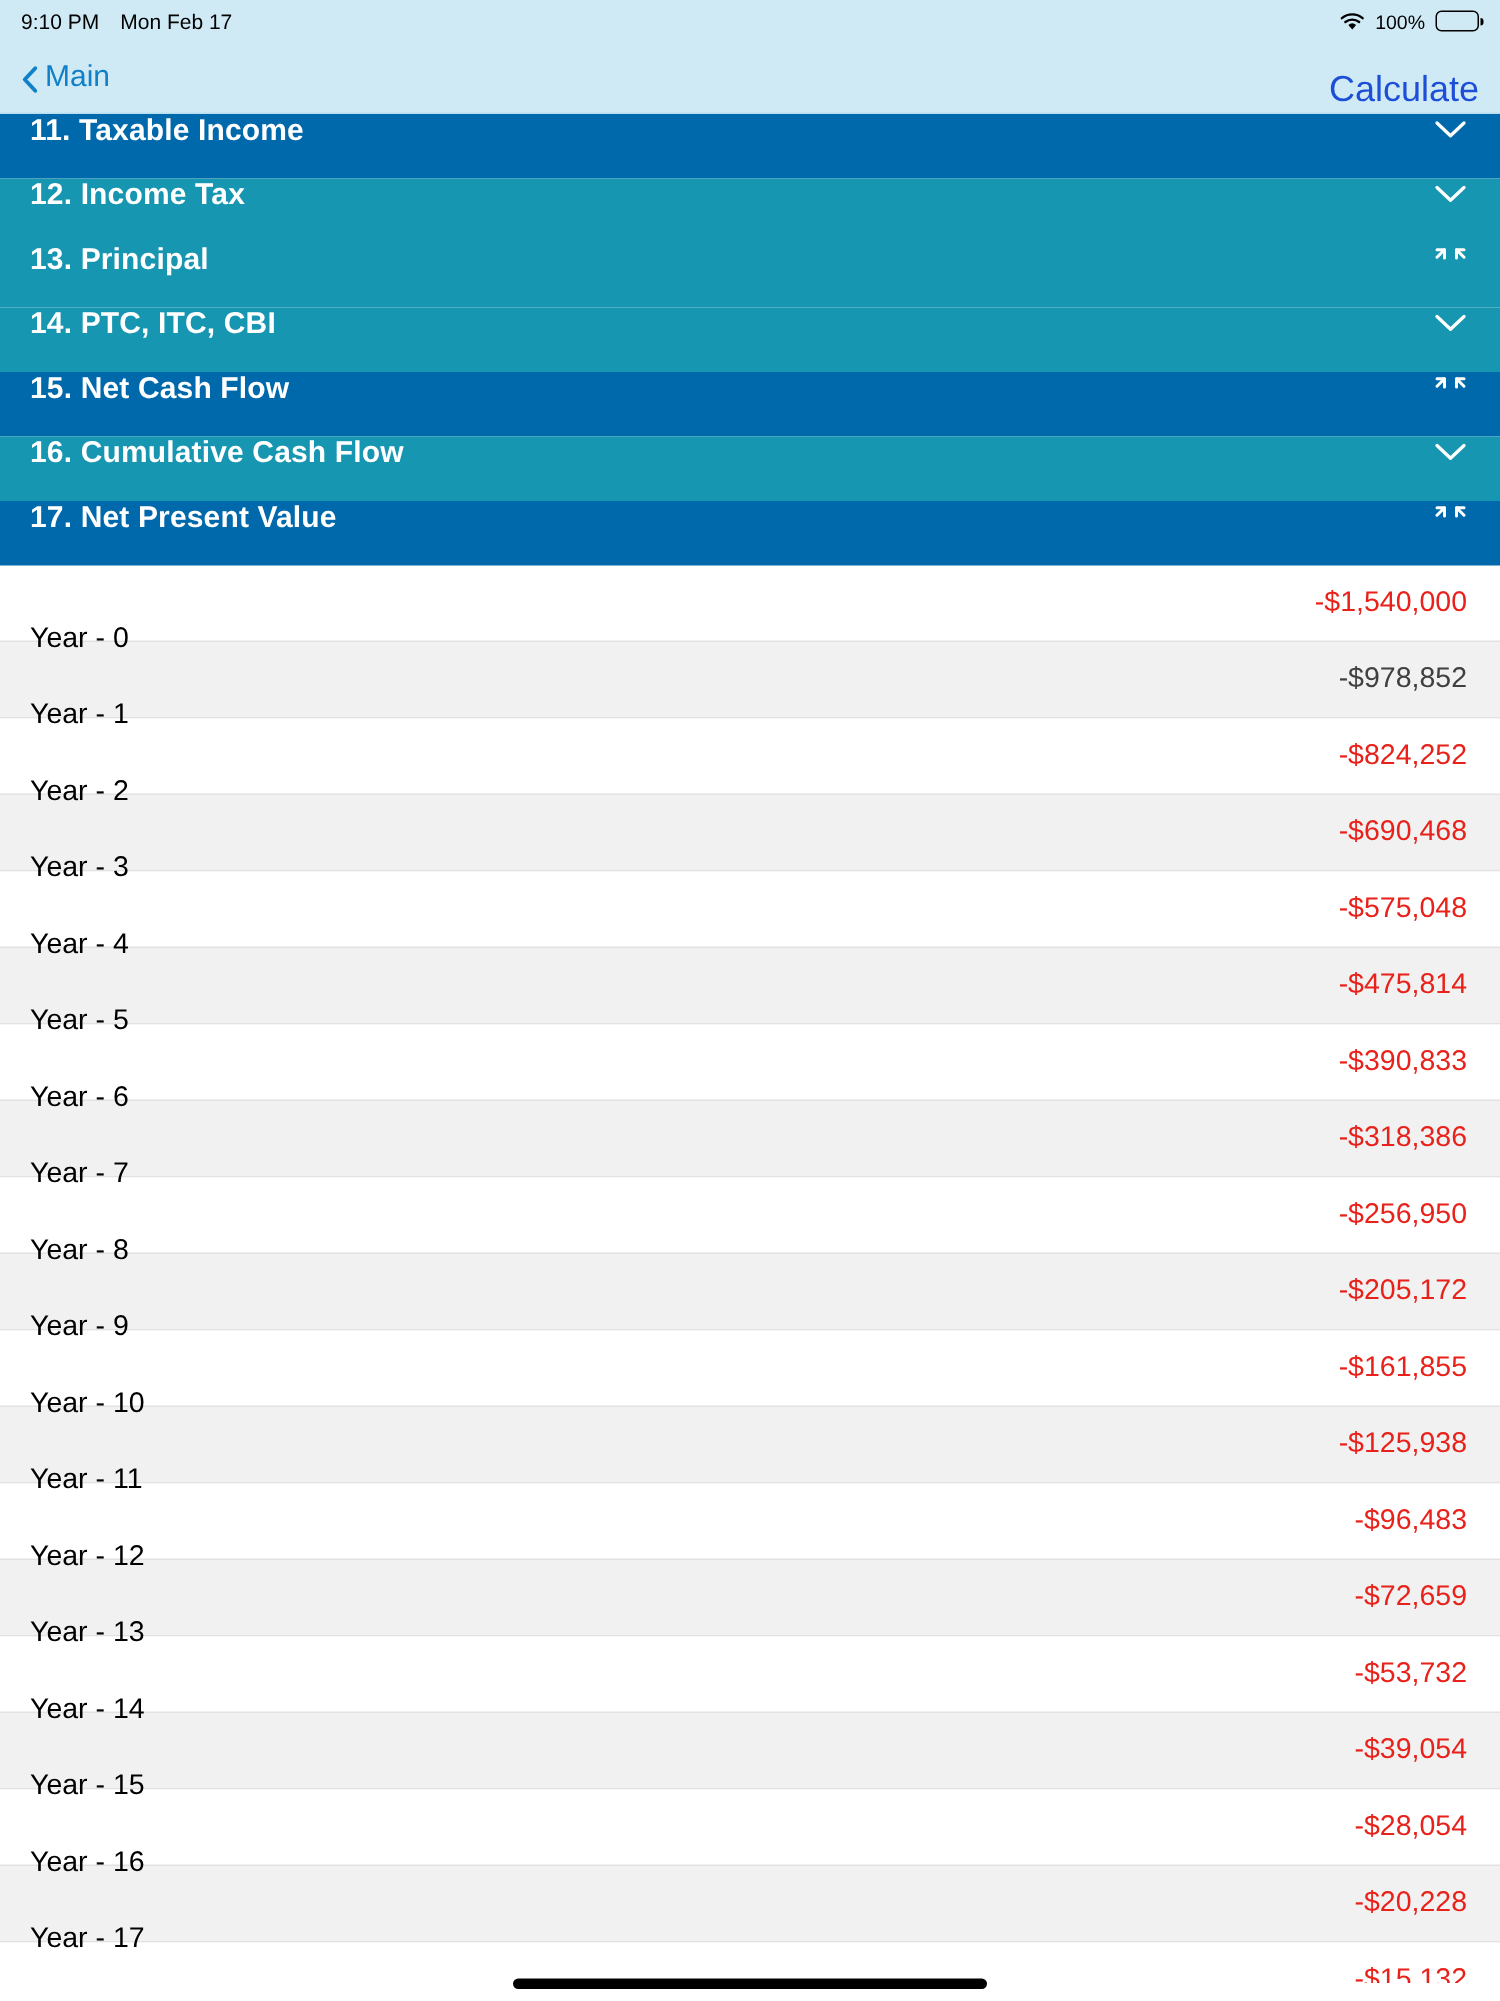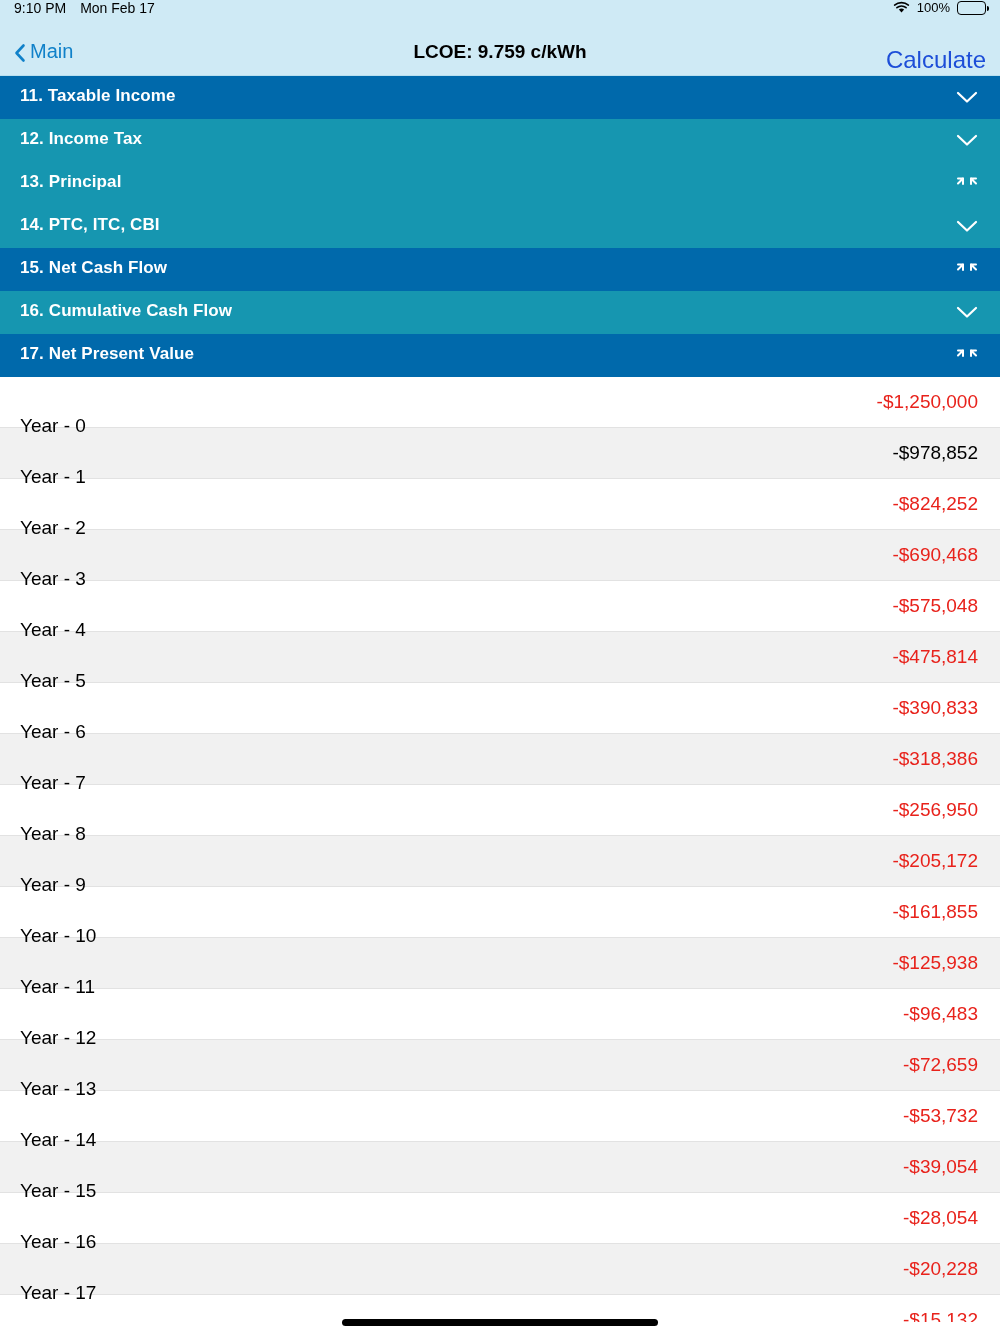"9:10 PM" .status-bar { align-items: flex-start -> center }
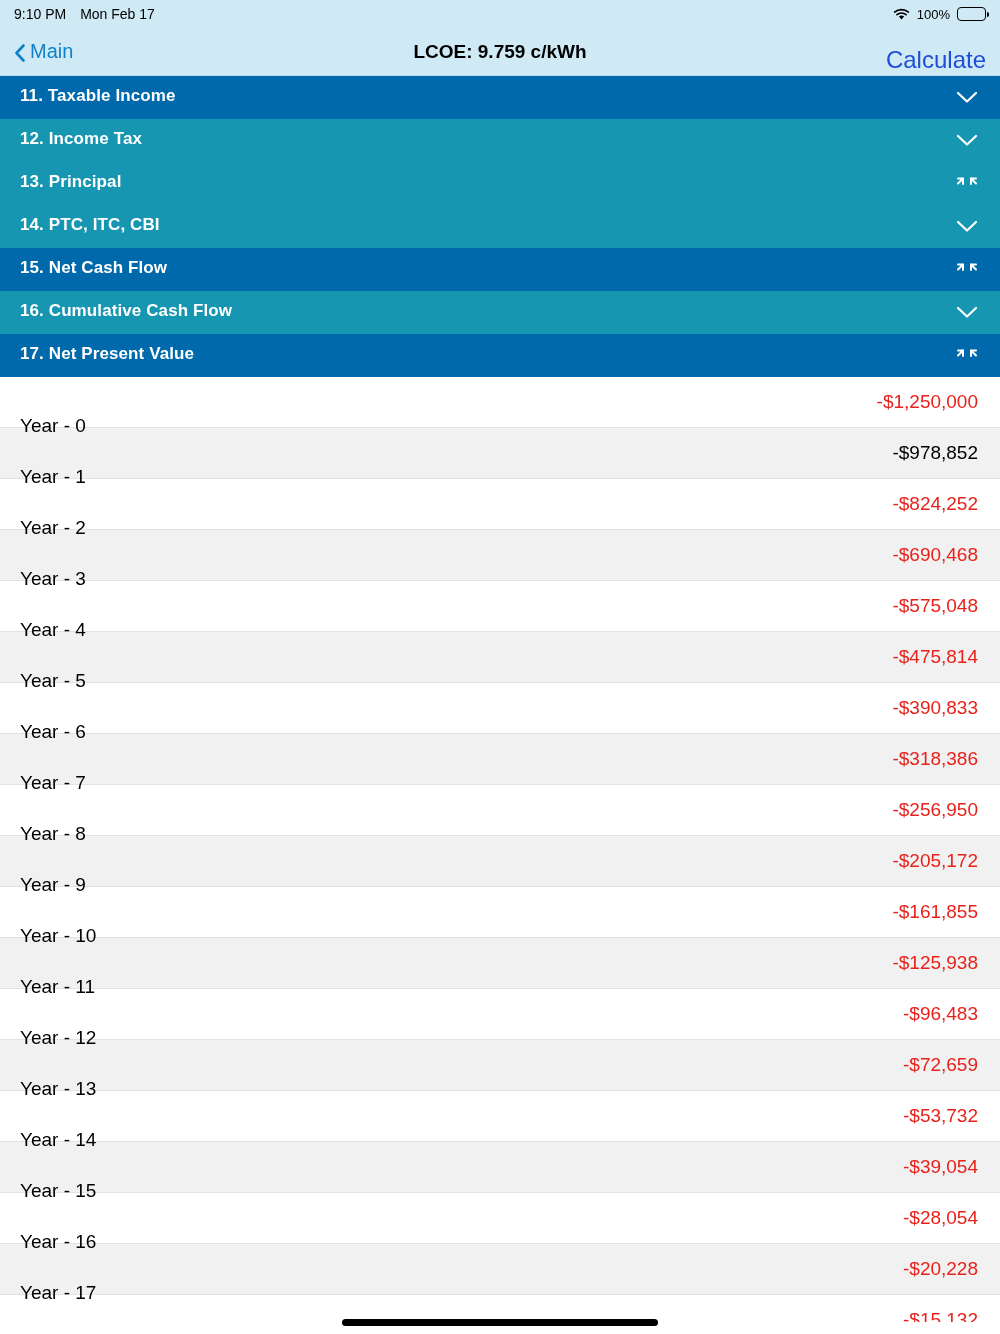"LCOE: 9.759 c/kWh" div.nav-title { html: <div>LCOE: 9.759 c/kWh</div> -> none }
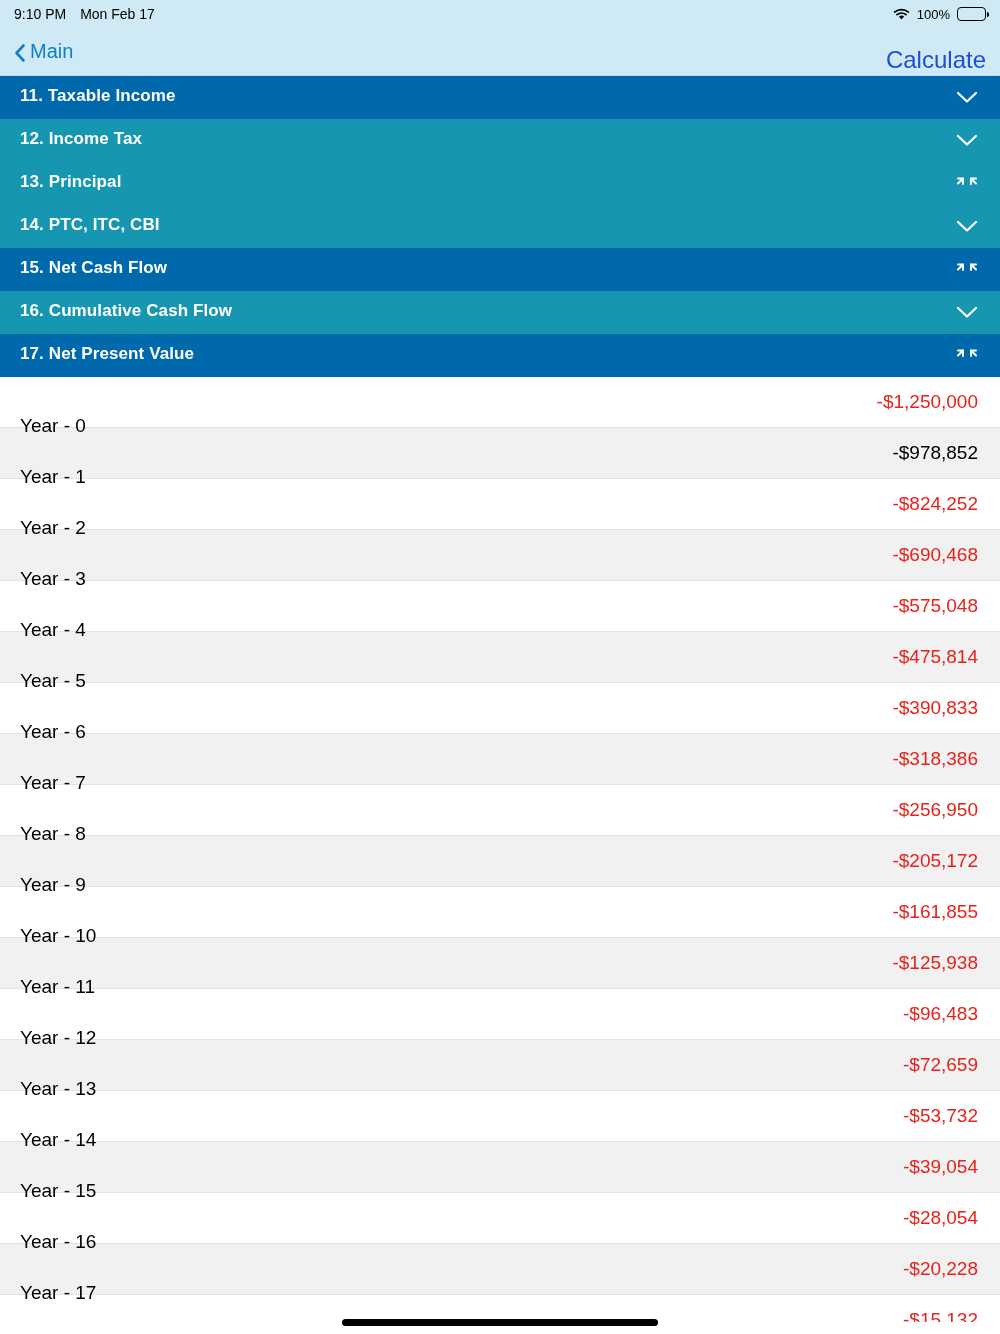"11. Taxable Income" .section-row { align-items: center -> flex-start; font-size: 17px -> 20px }
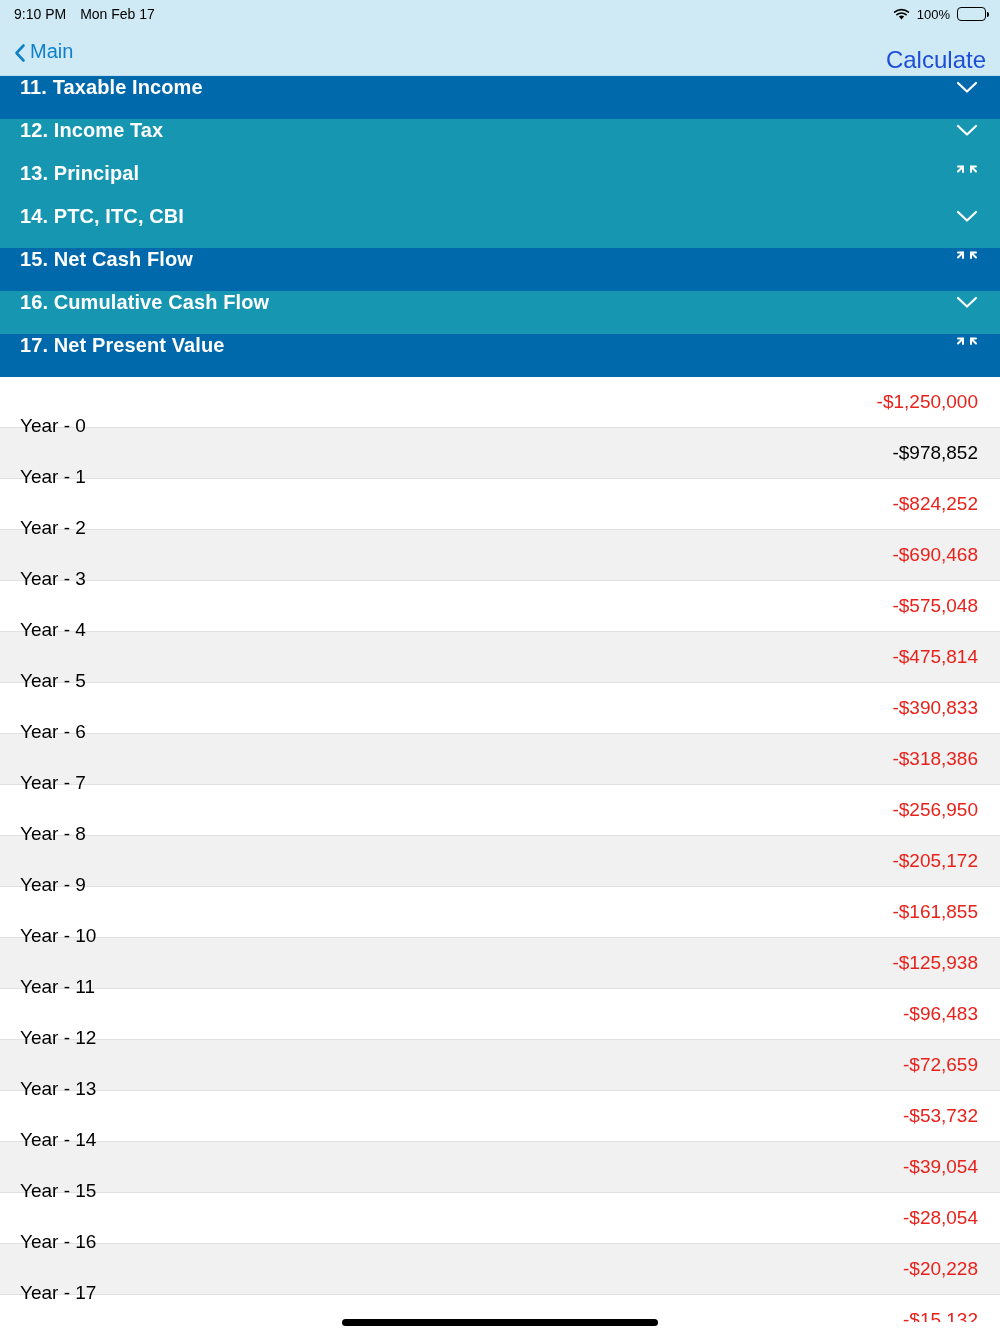"-$1,250,000" div.row-value { text: -$1,250,000 -> -$1,540,000 }
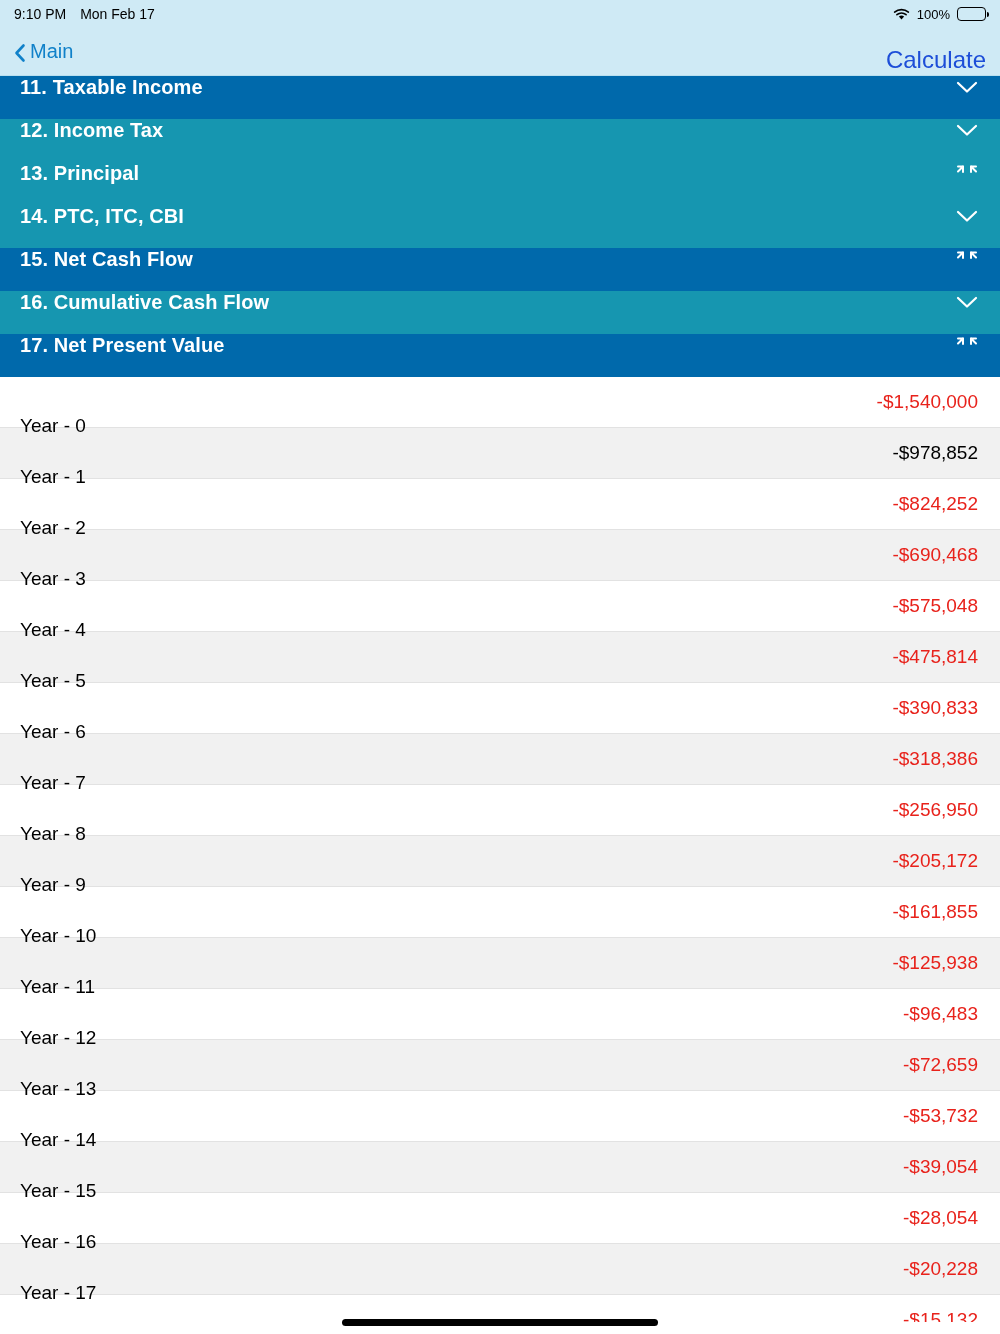"-$978,852" div.row-value { color: #000000 -> #404040 }
